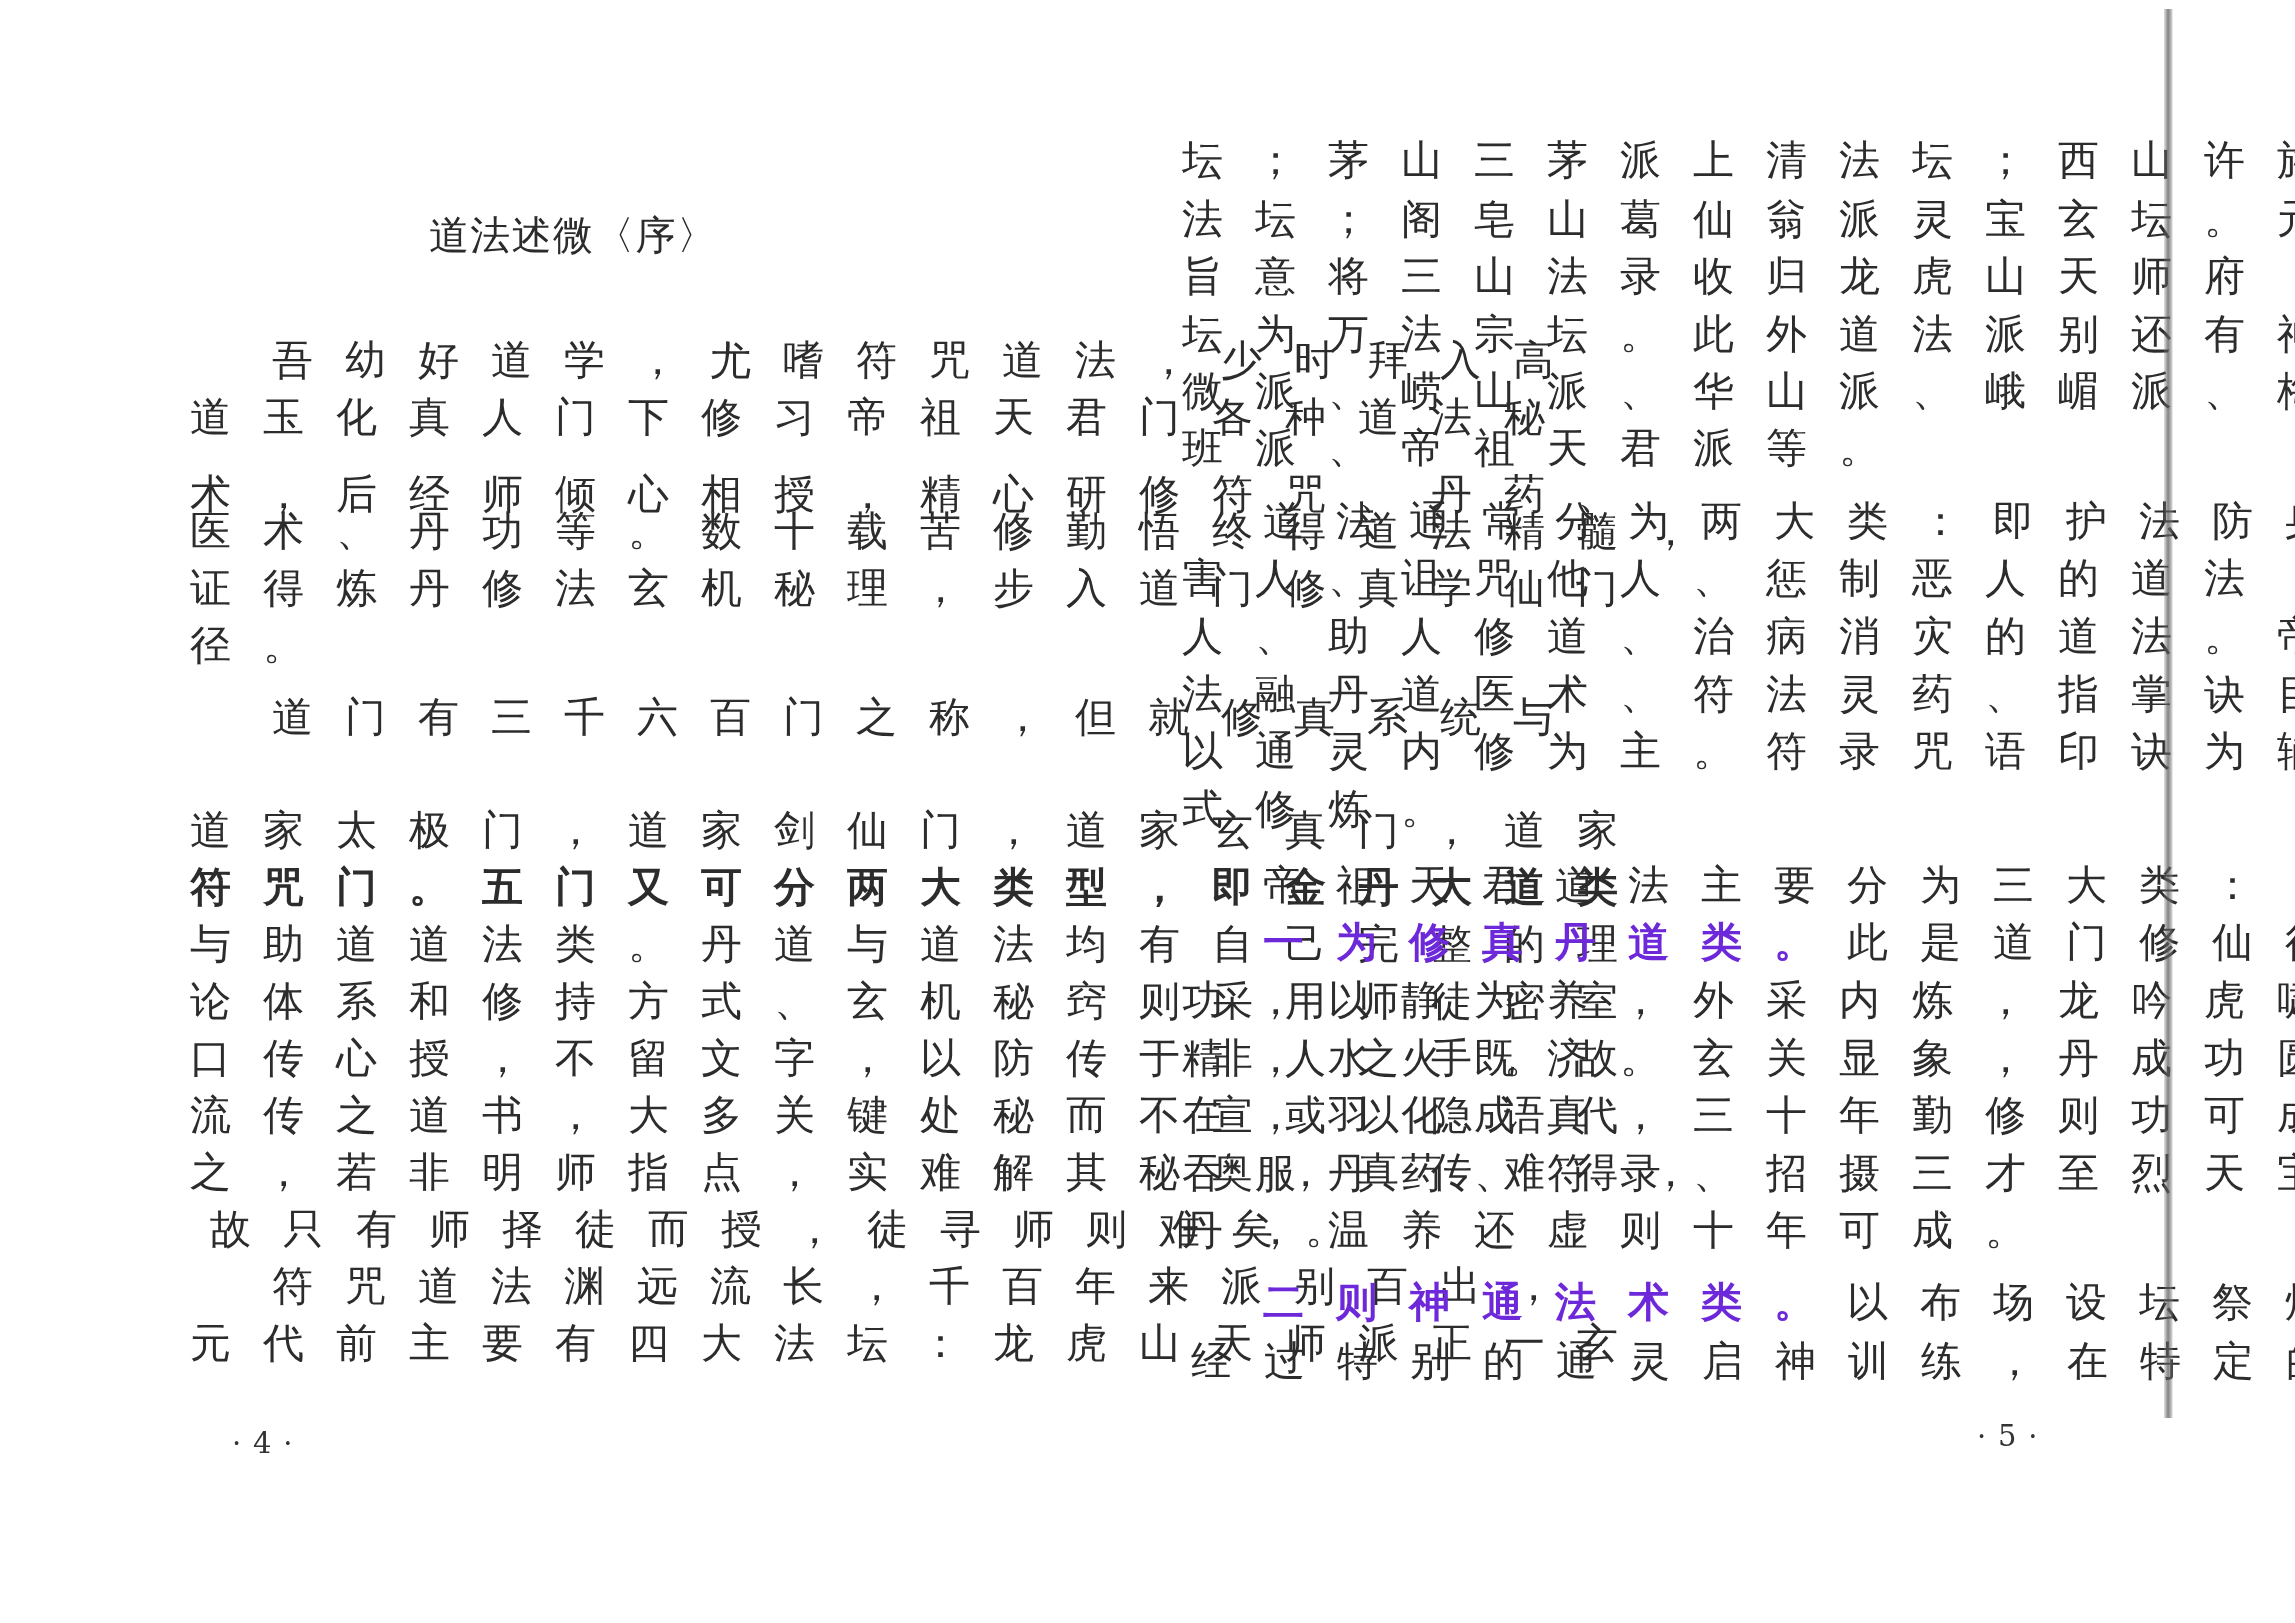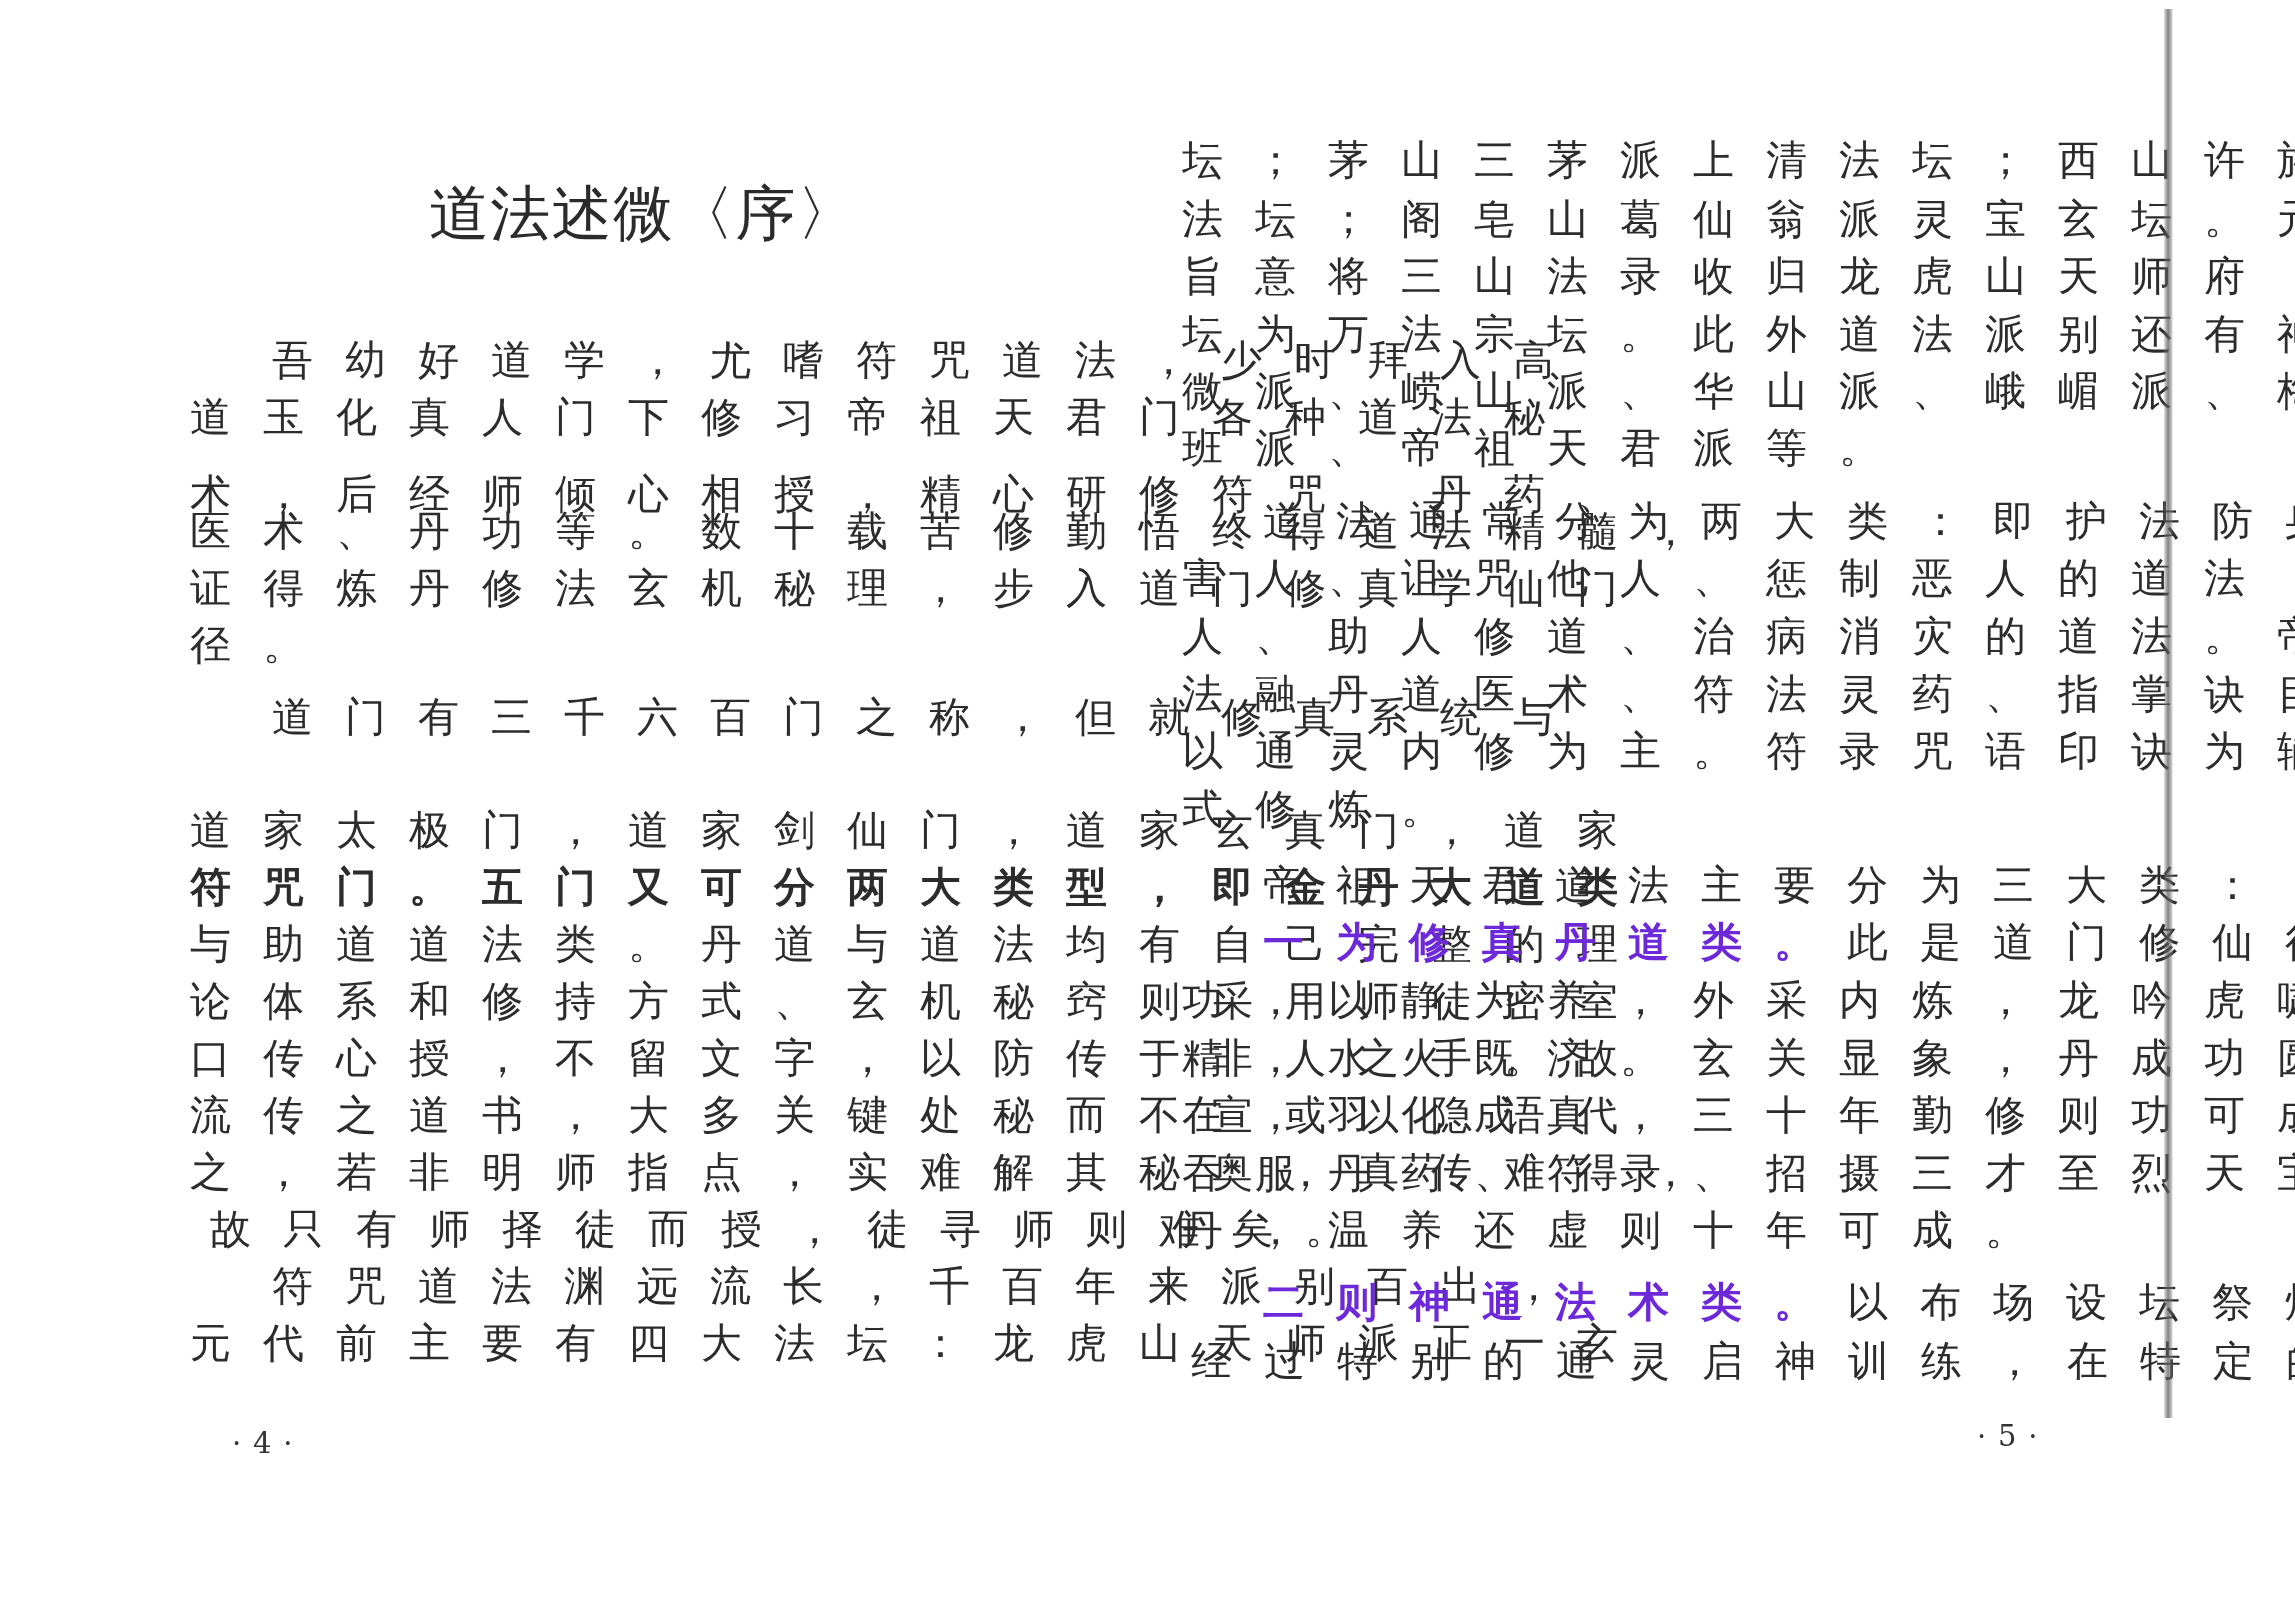"道法述微〈序〉" .title { font-size: 60px -> 40px; top: 174px -> 196px }
